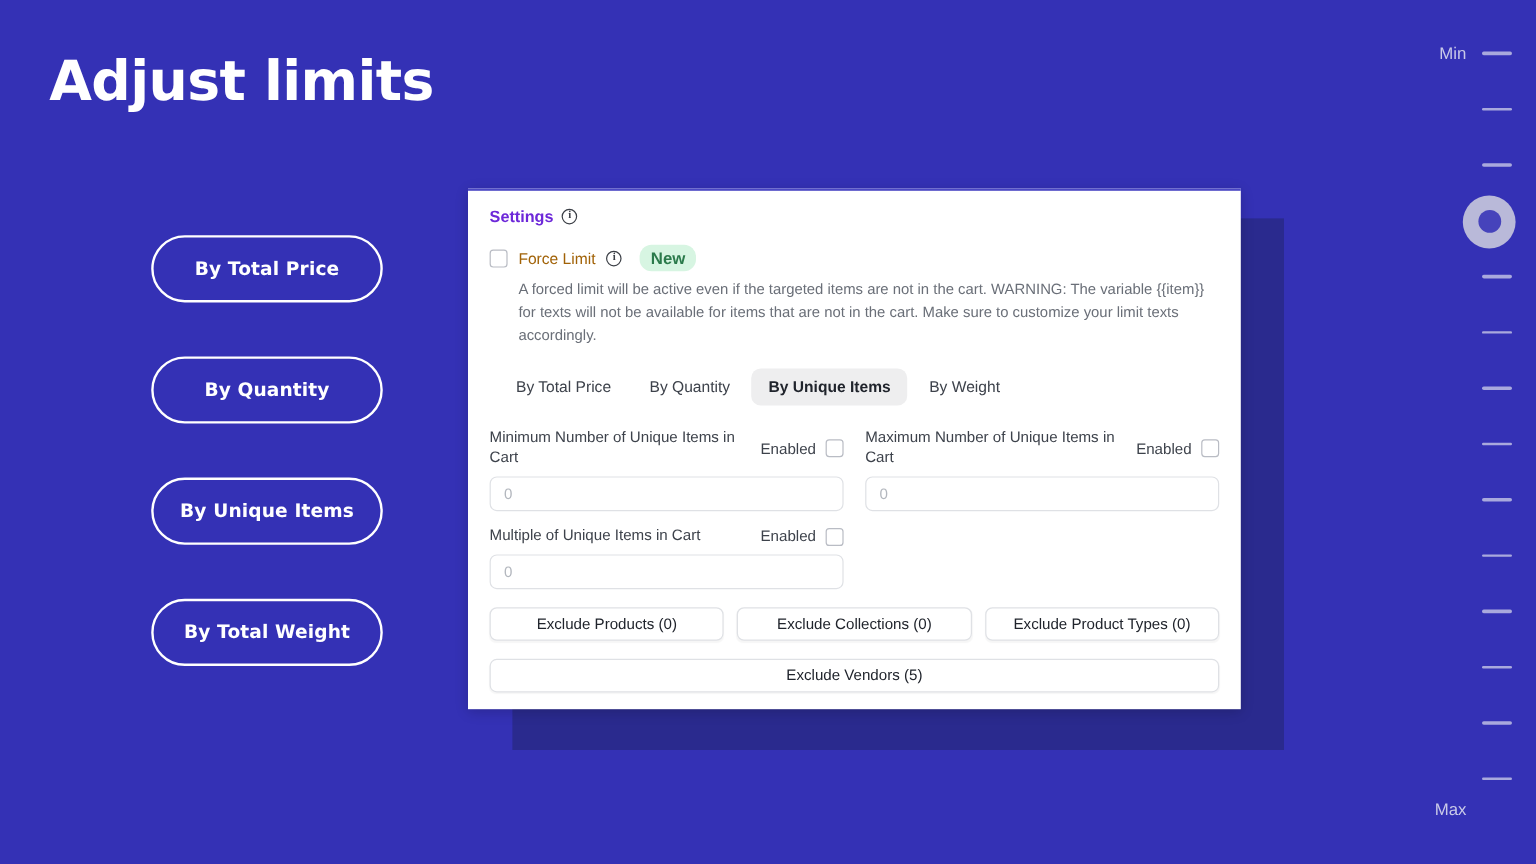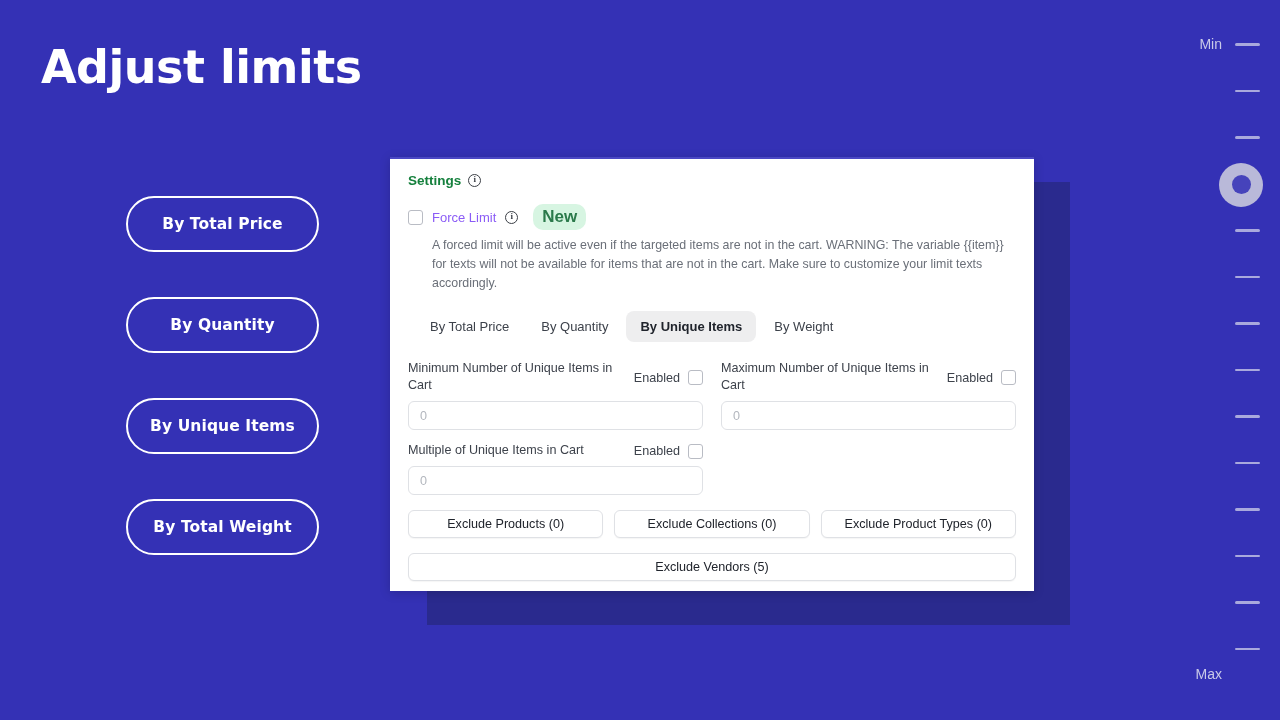"Settings" .card-header-title { color: #15803d -> #6d28d9 }
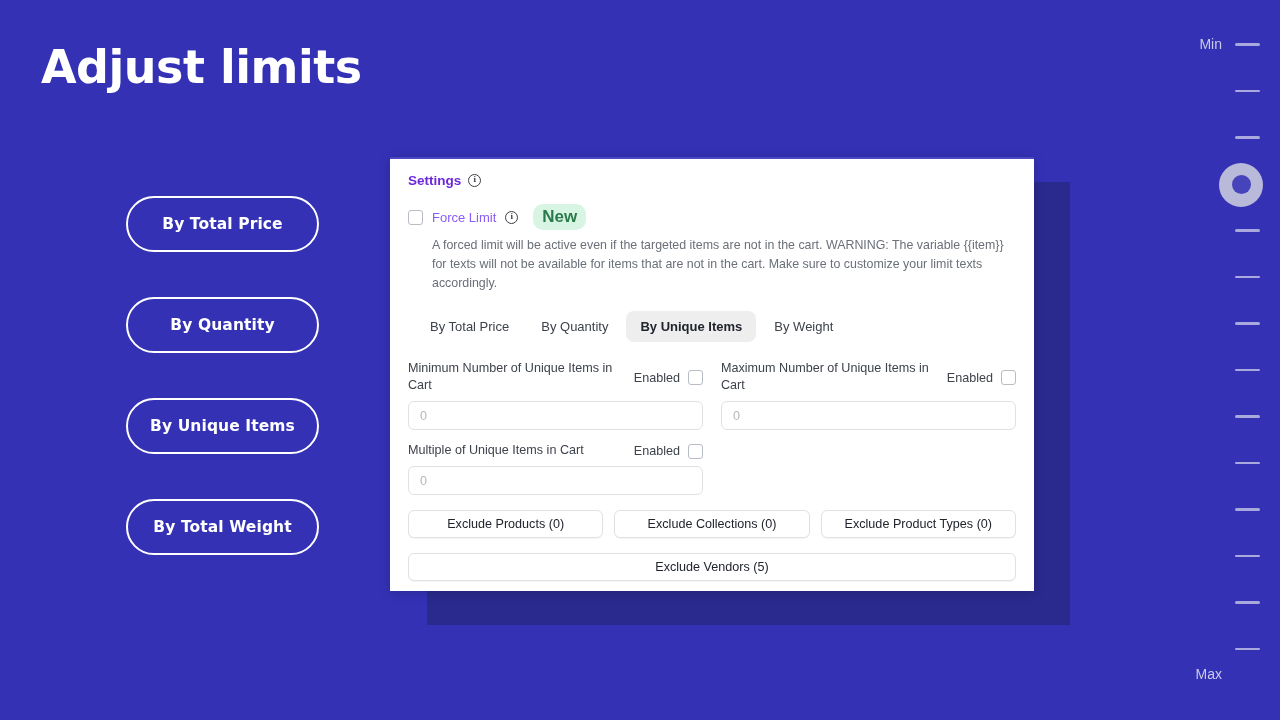"Force Limit" .force-label { color: #8b5cf6 -> #a16207 }
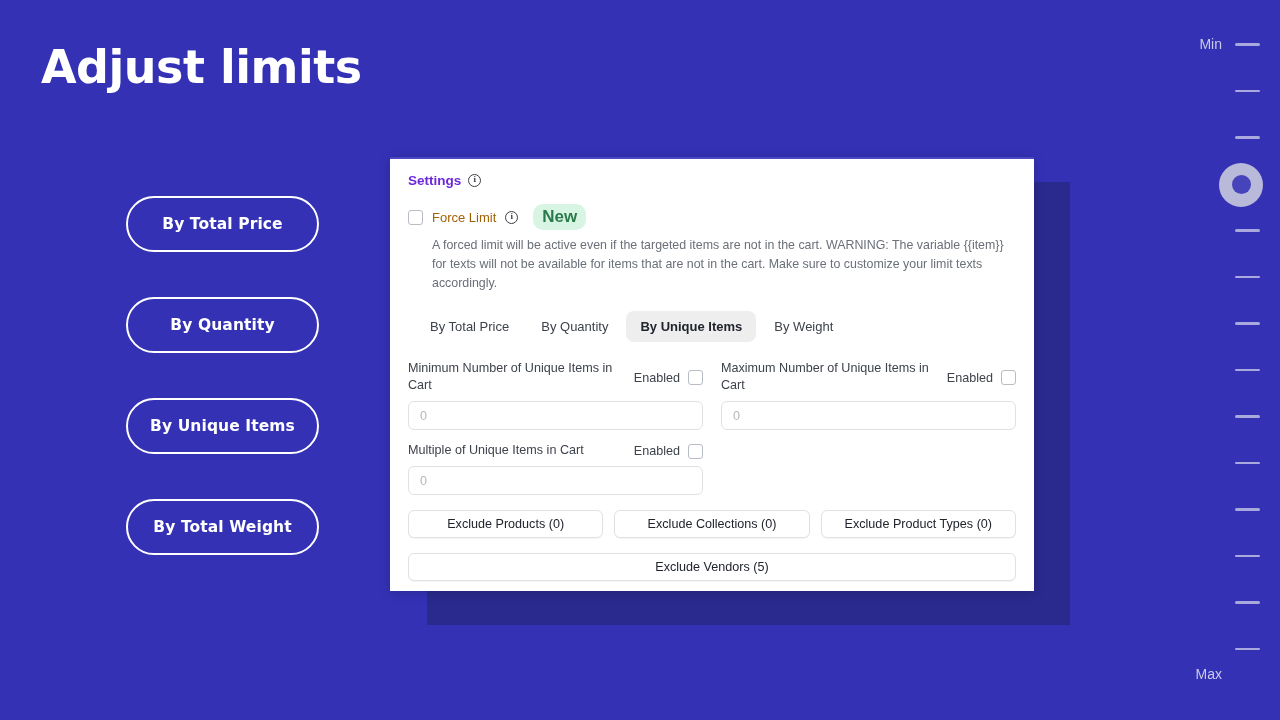"New" .badge-new { font-size: 17px -> 14px }
